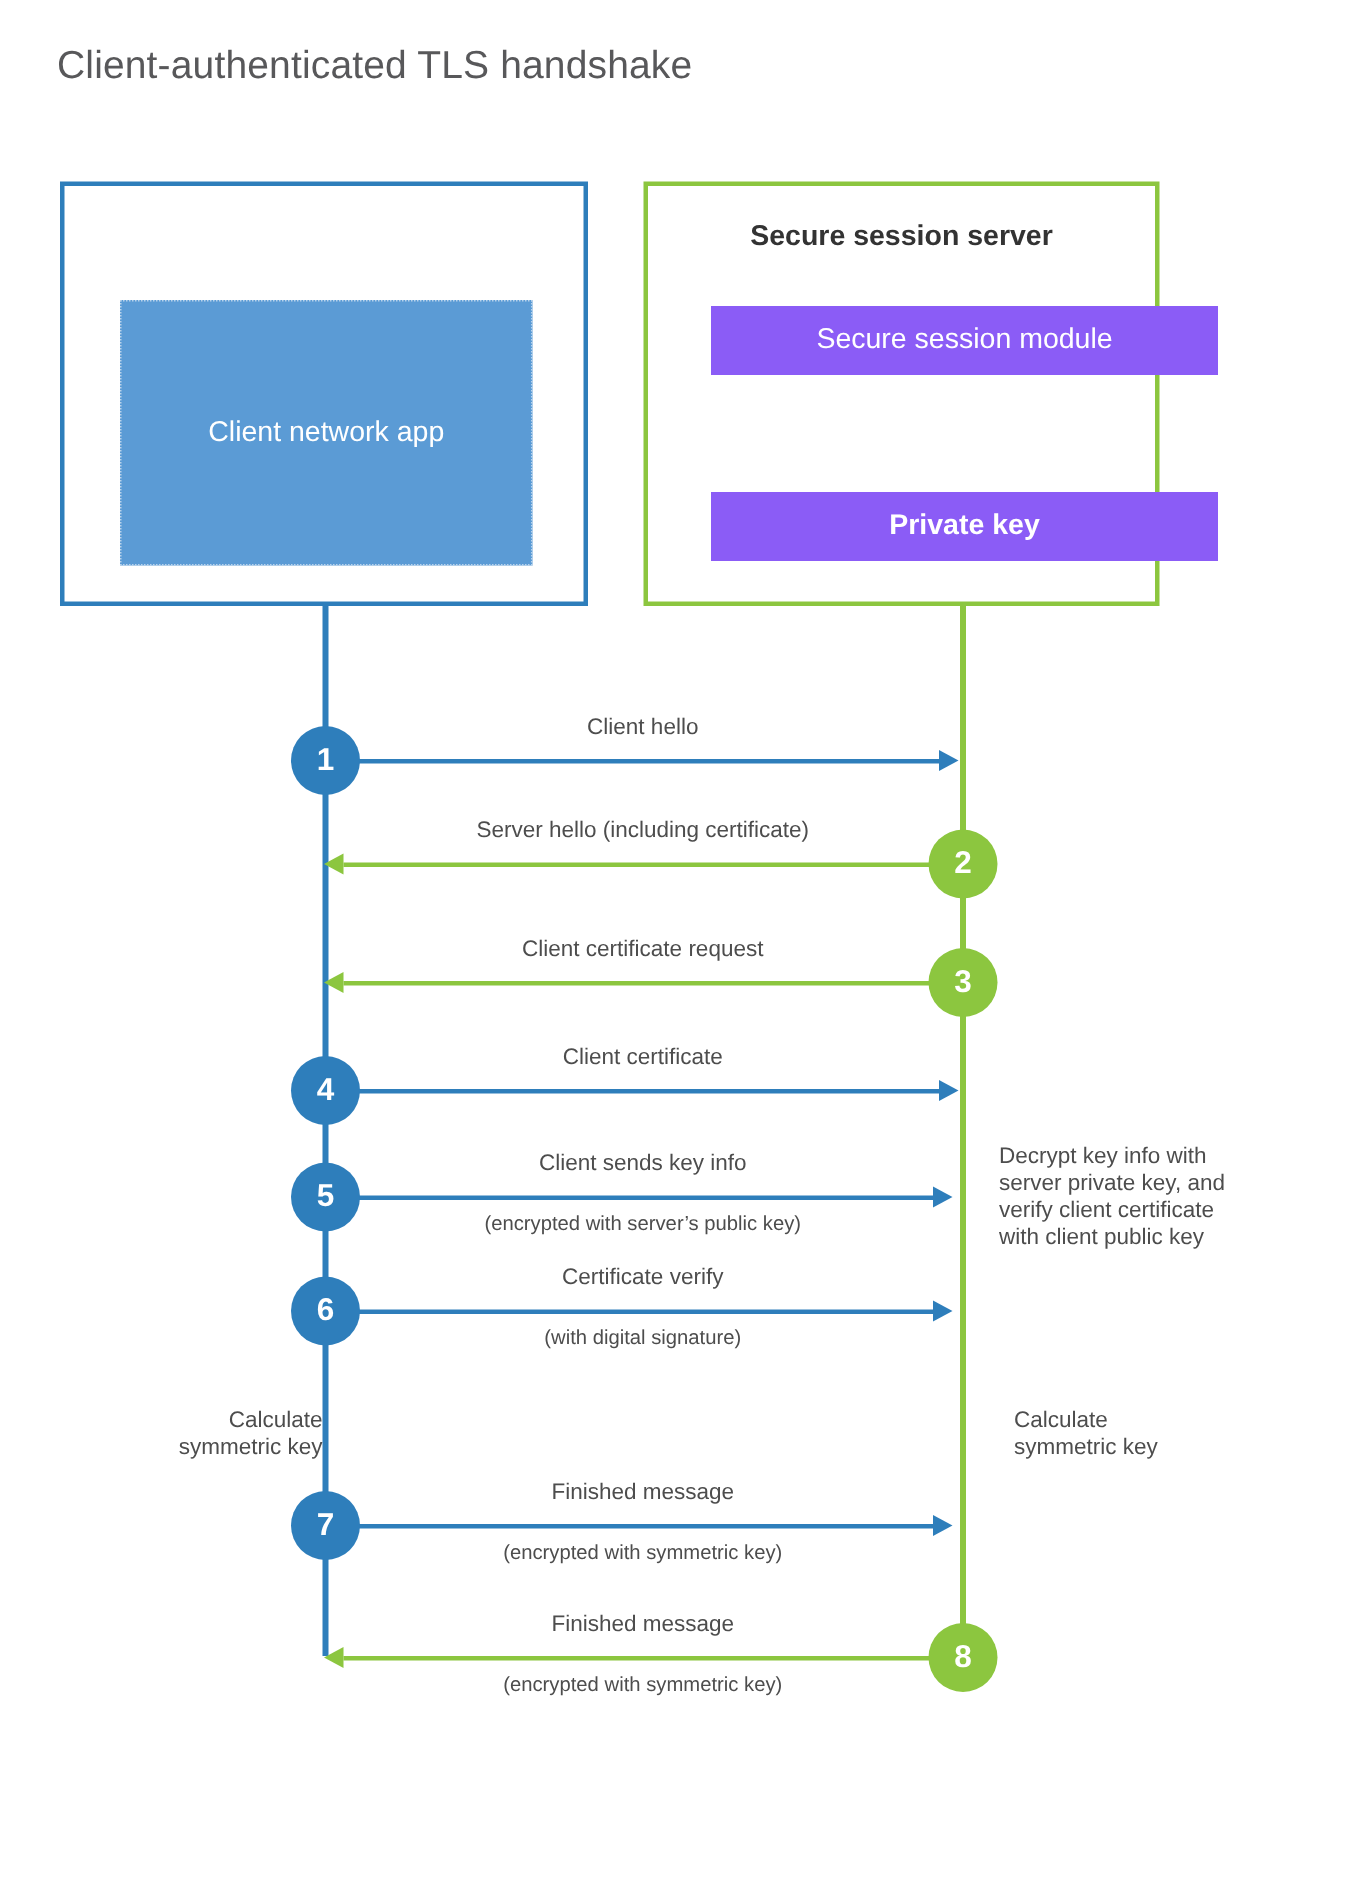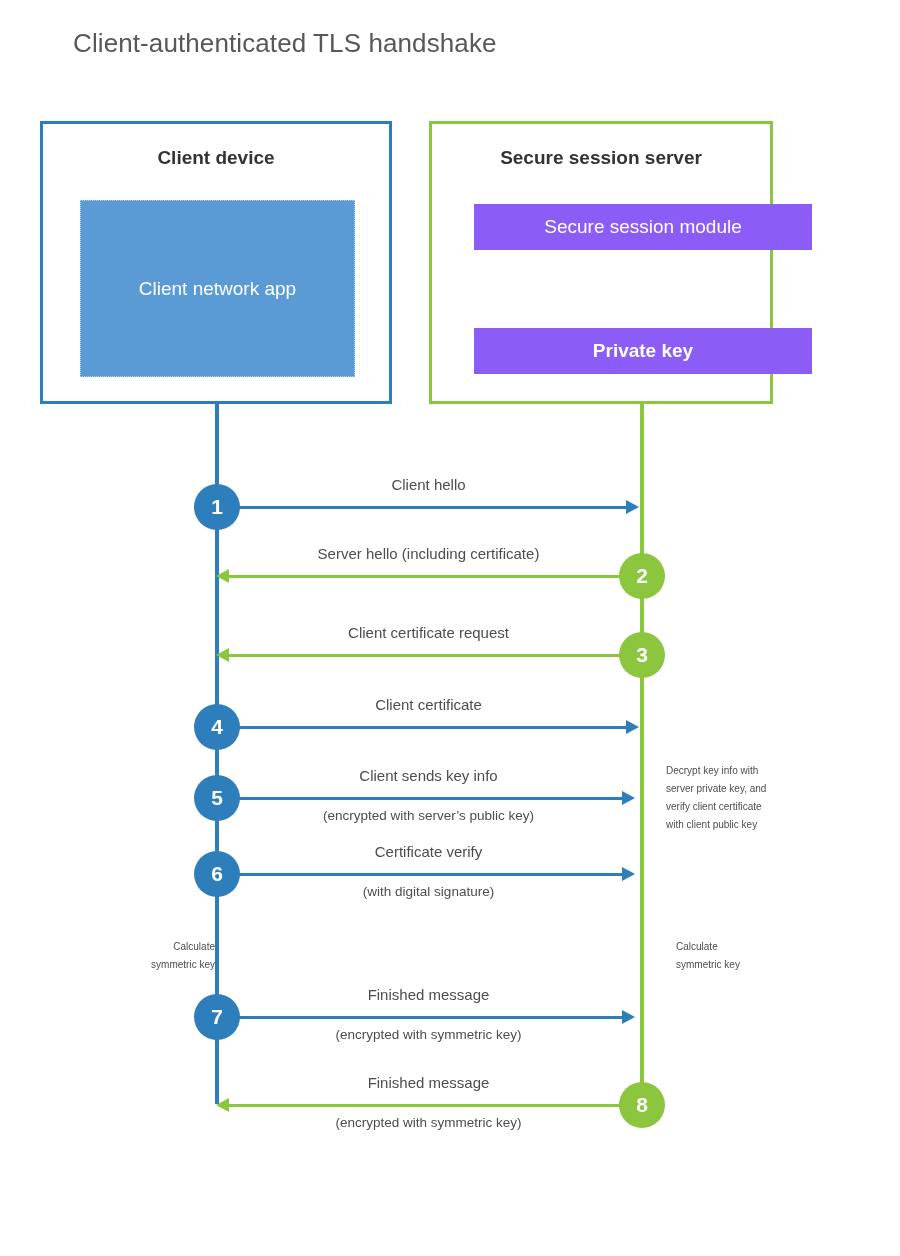"Client-authenticated TLS handshake" #diagram-title { margin-left: 35px -> none }
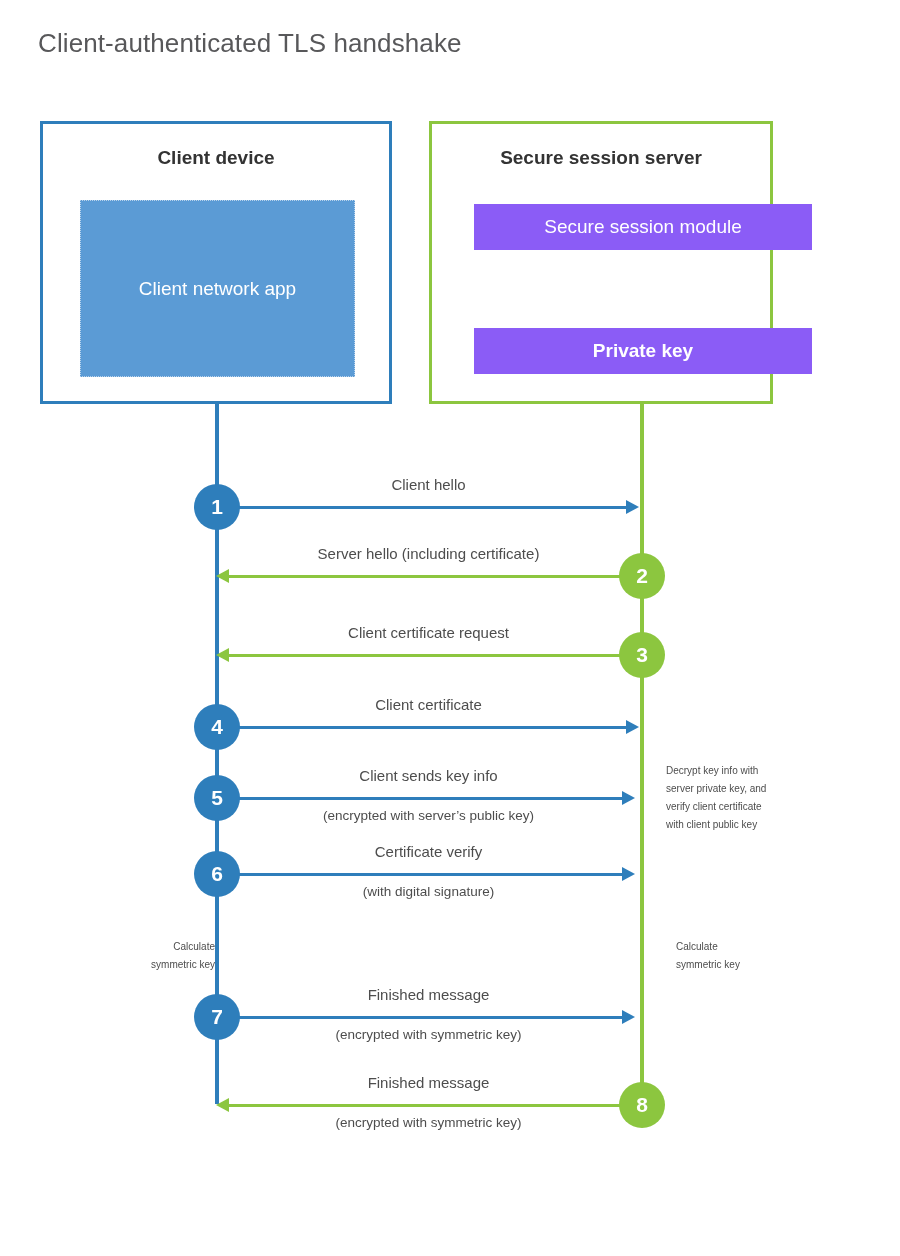"Client device" div.box-title { html: <div>Client device</div> -> none }
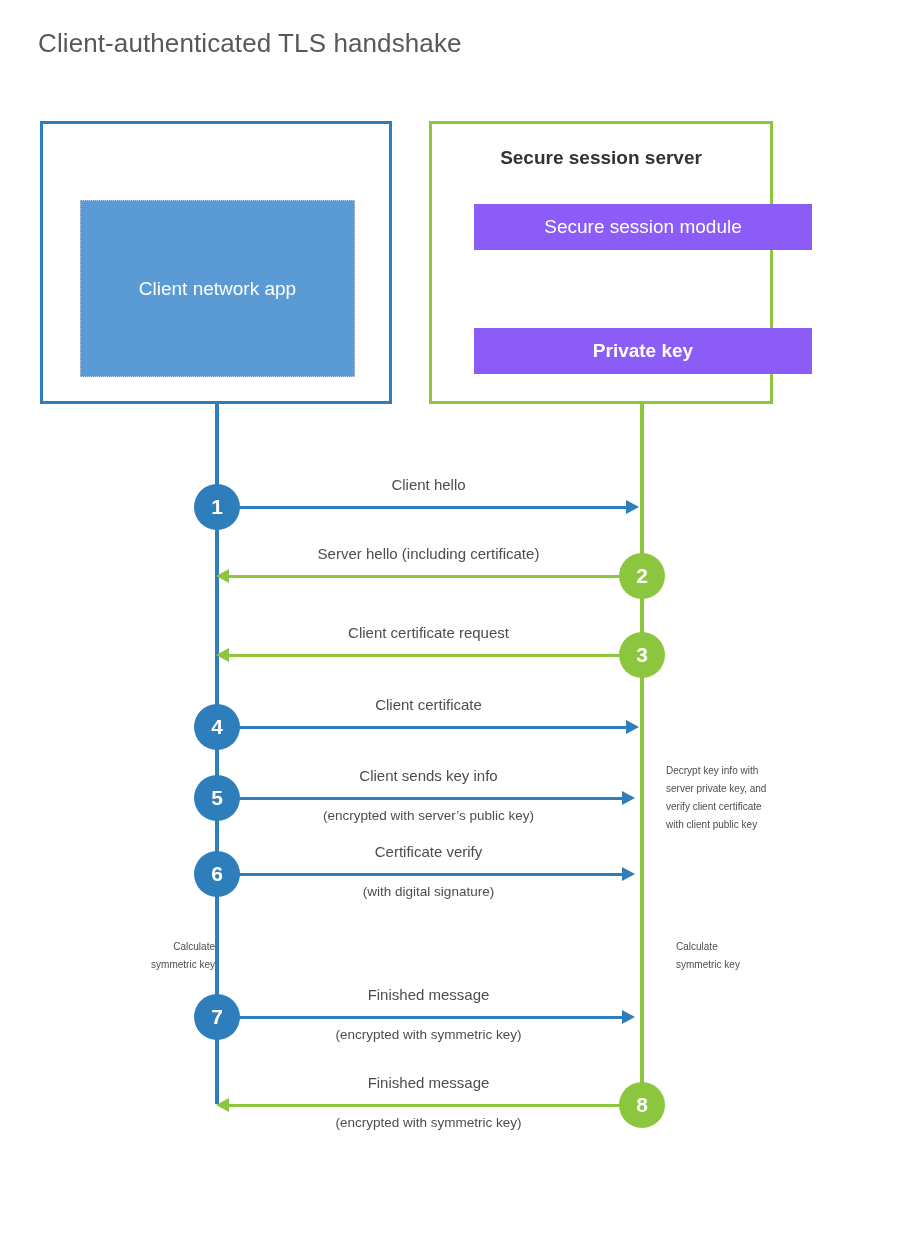"Decrypt key info with" .side-note { font-size: 10px -> 15px }
